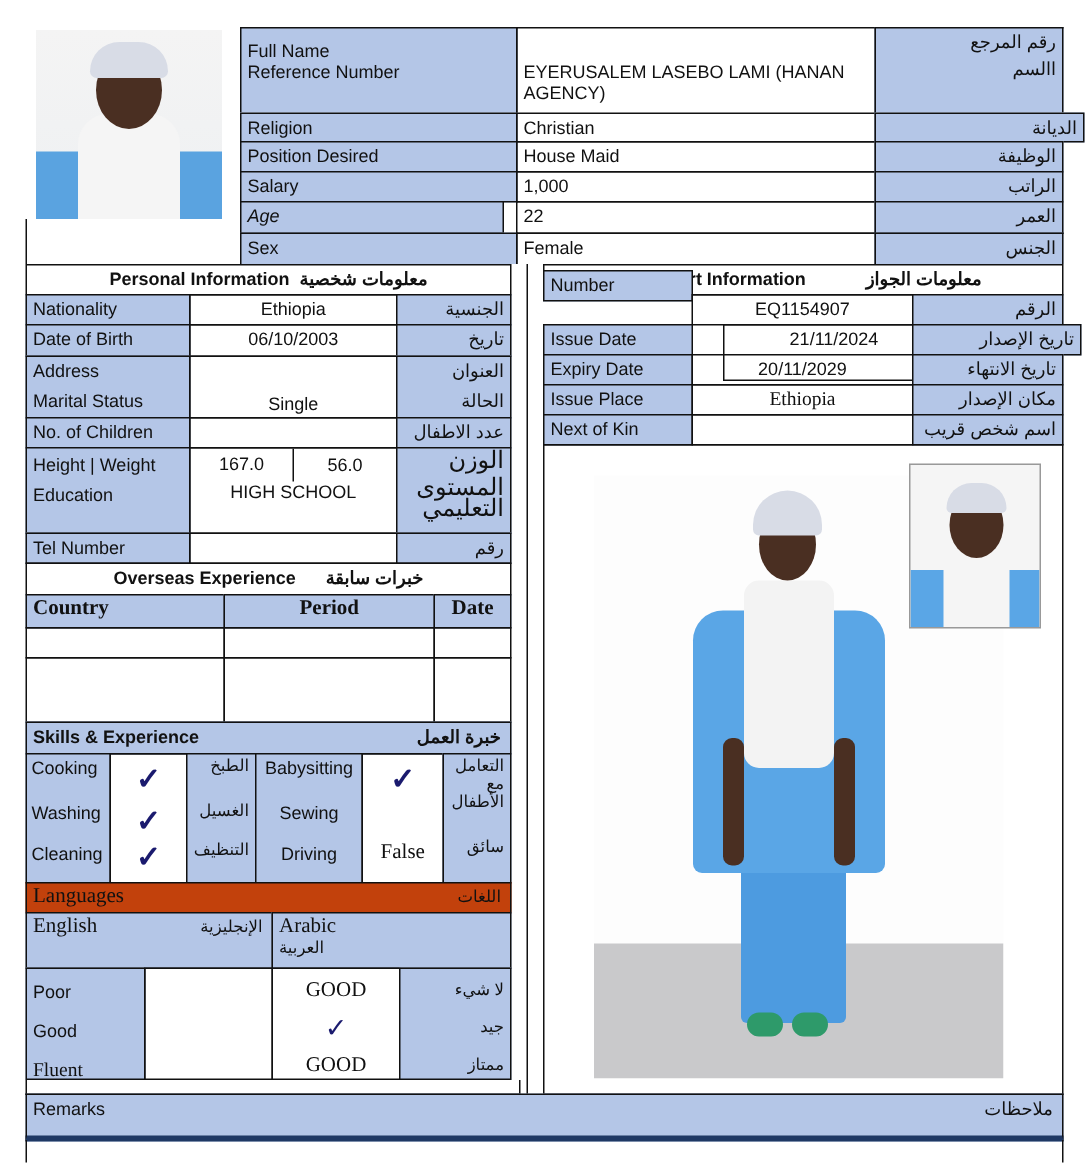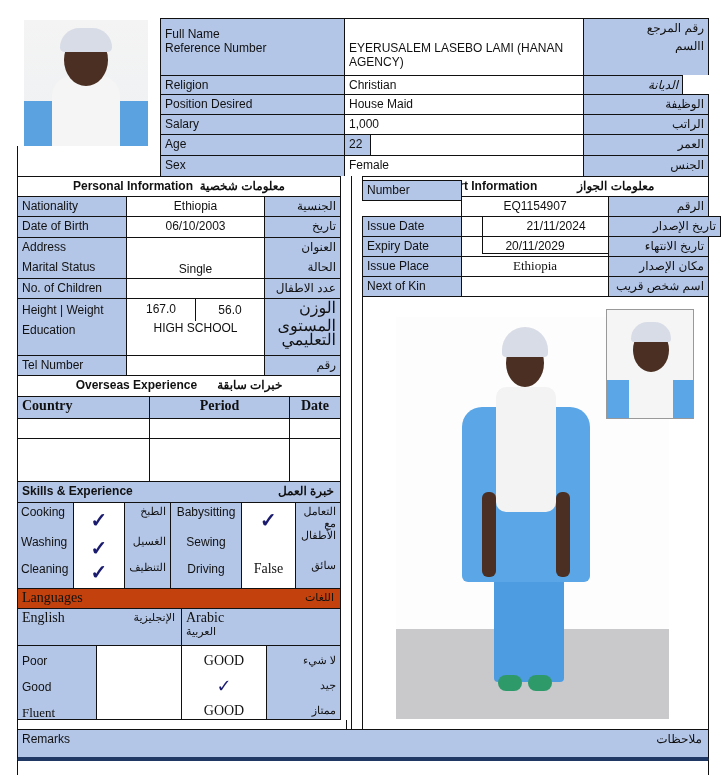"الديانة" div.cell { font-style: italic -> none; width: 100px -> 140px }
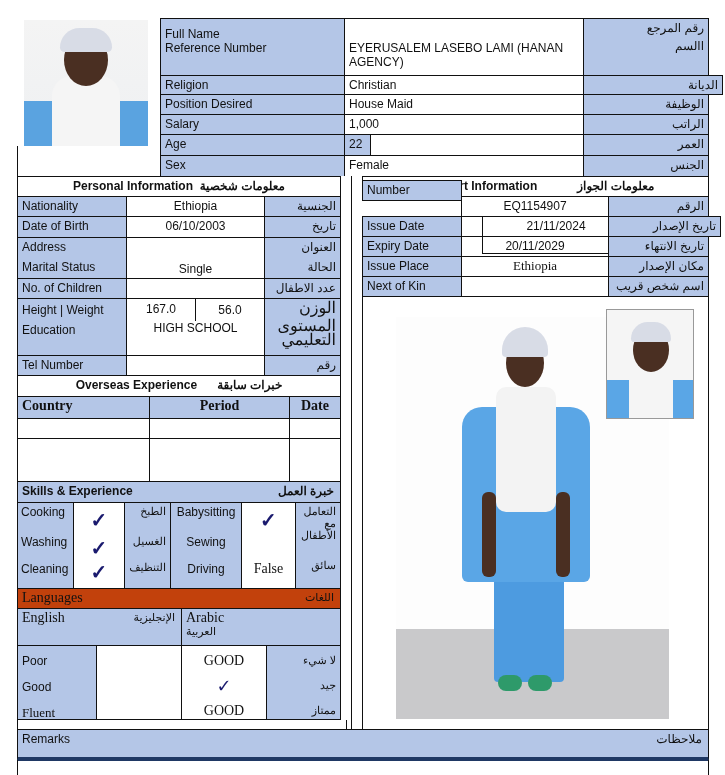"Age" div.cell { font-style: none -> italic; width: 211px -> 176px }
